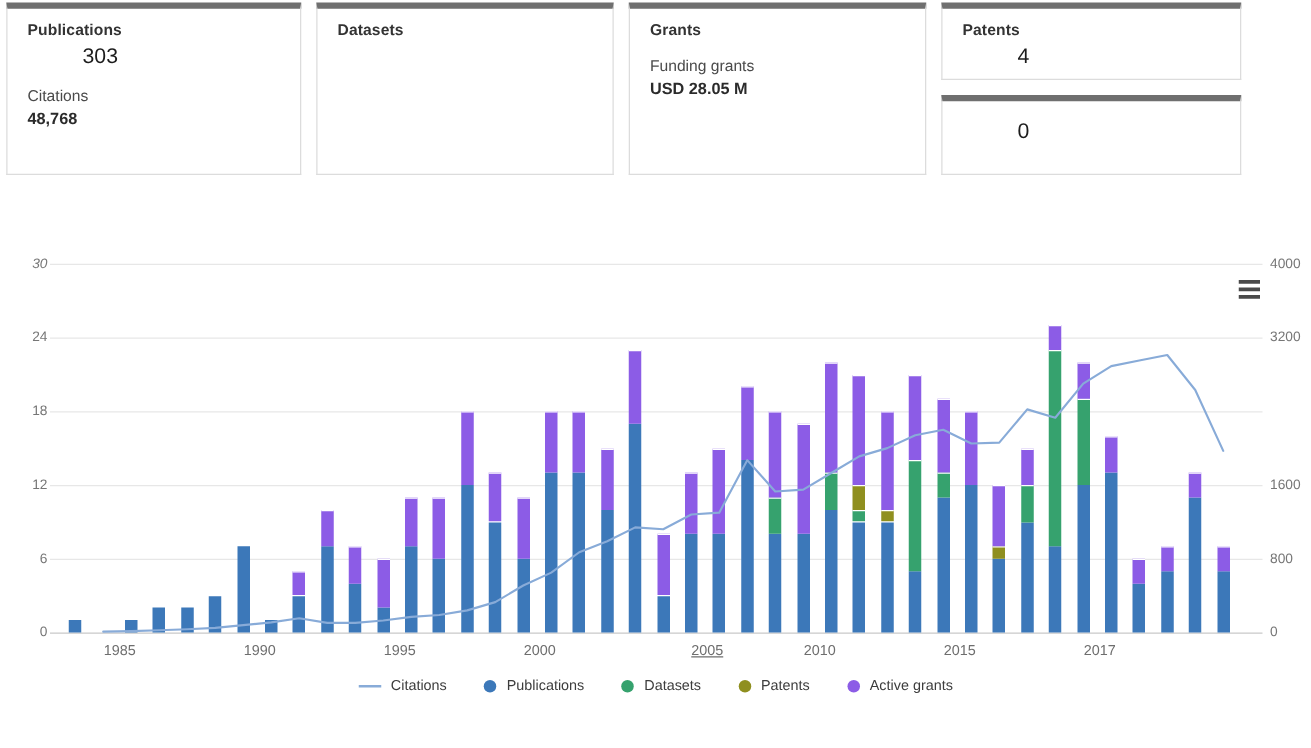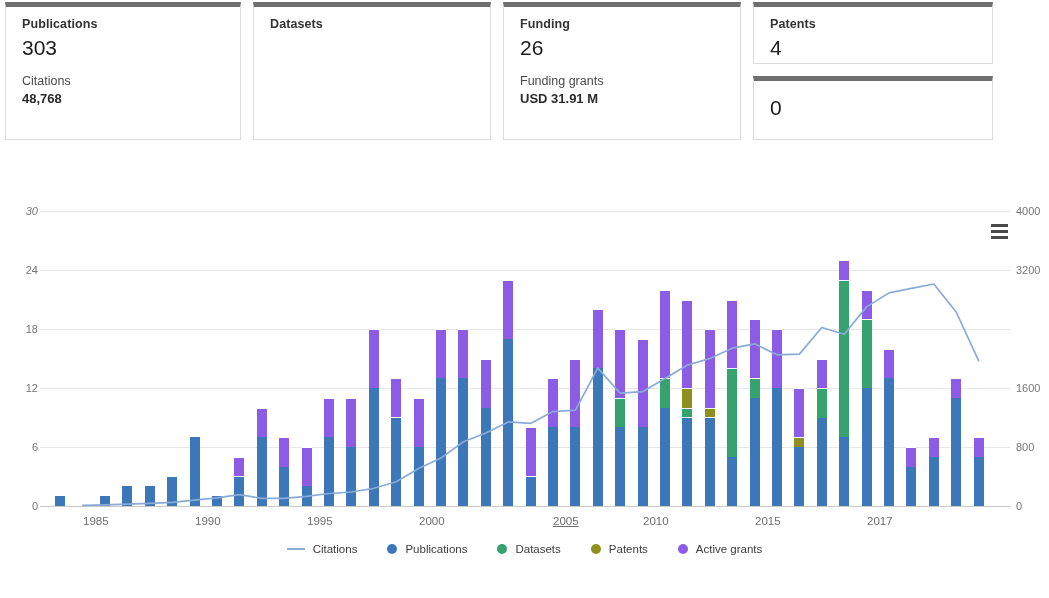"Funding" div.label { text: Funding -> Grants }
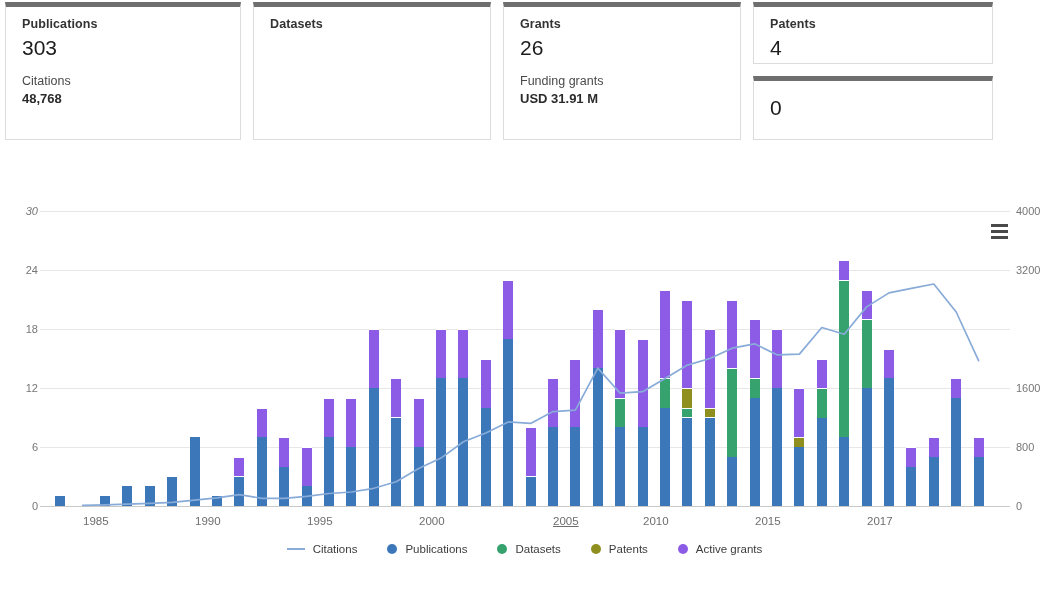"303" .card .value { font-size: 21px -> 17px; margin-left: none -> 44px }
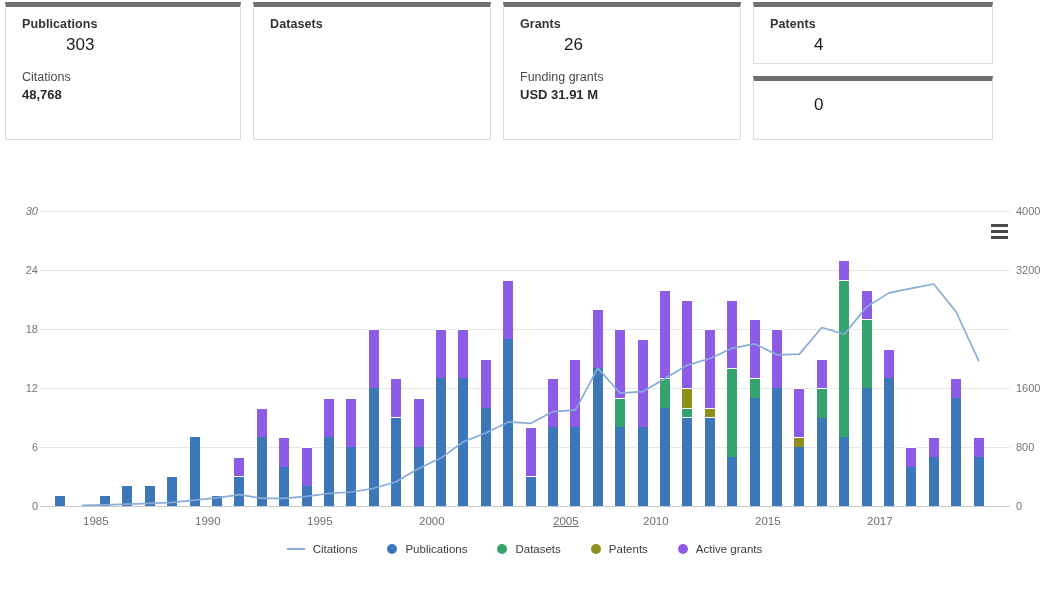"26" div.value { html: <div>26</div> -> none }
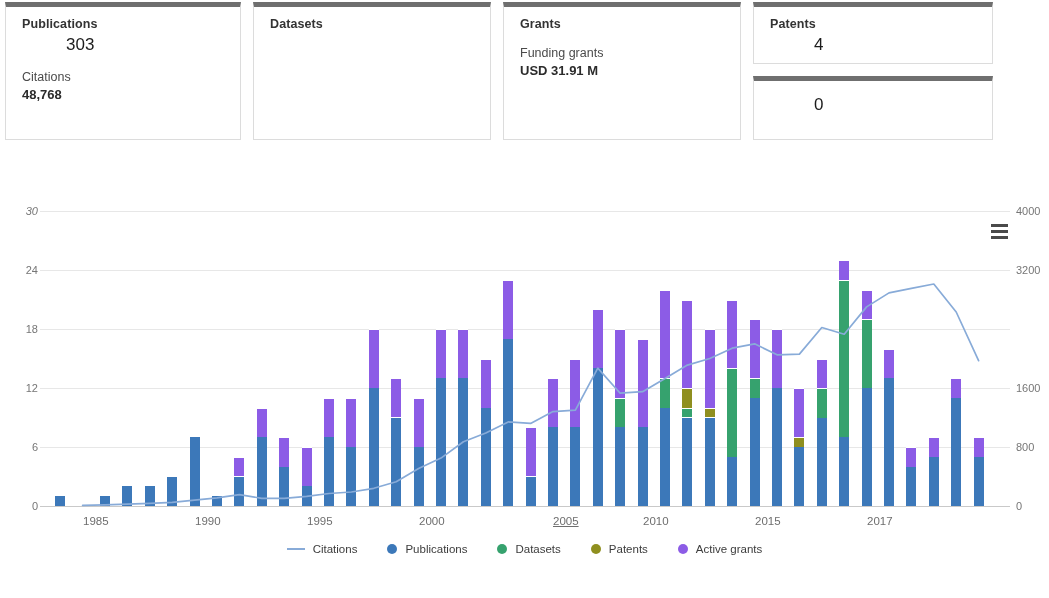"USD 31.91 M" div.sub-value { text: 31.91 -> 28.05 }
